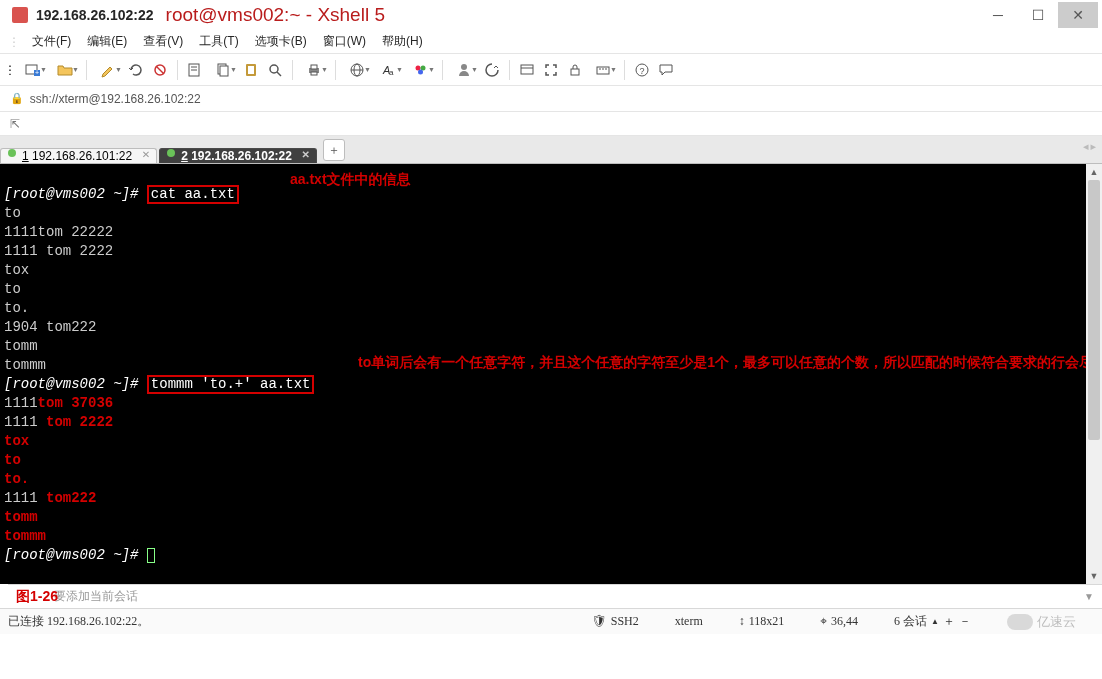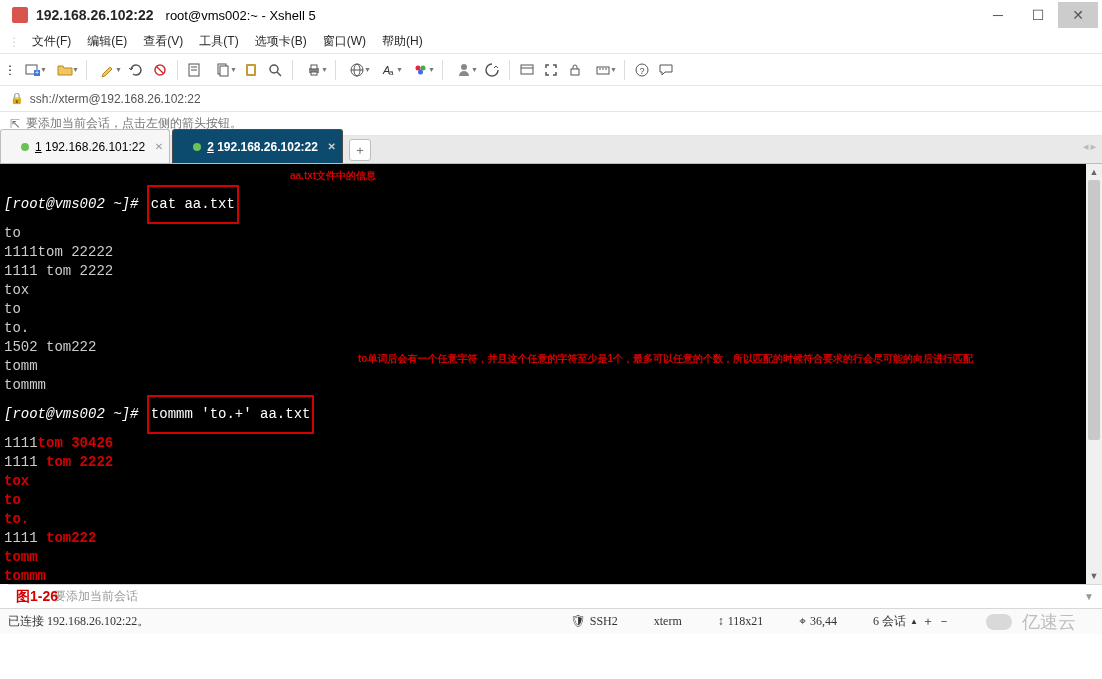"root@vms002:~ - Xshell 5" .titlebar .title-path { color: #000000 -> #b91c1c; font-size: 13px -> 19px }
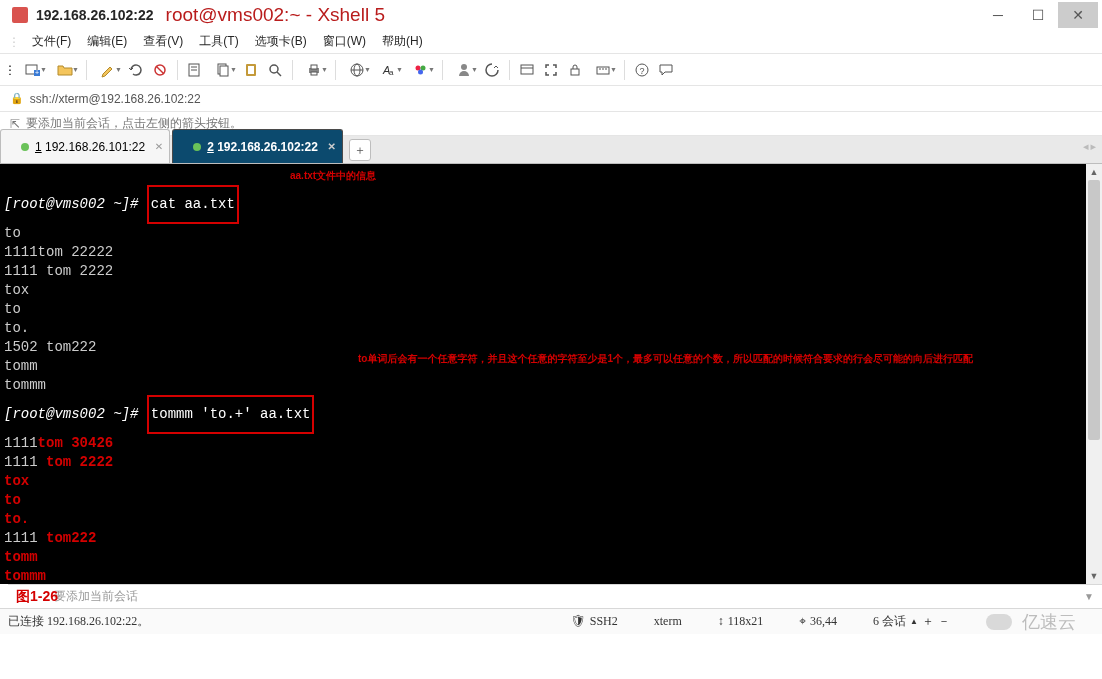"要添加当前会话，点击左侧的箭头按钮。" span { html: <span>要添加当前会话，点击左侧的箭头按钮。</span> -> none }
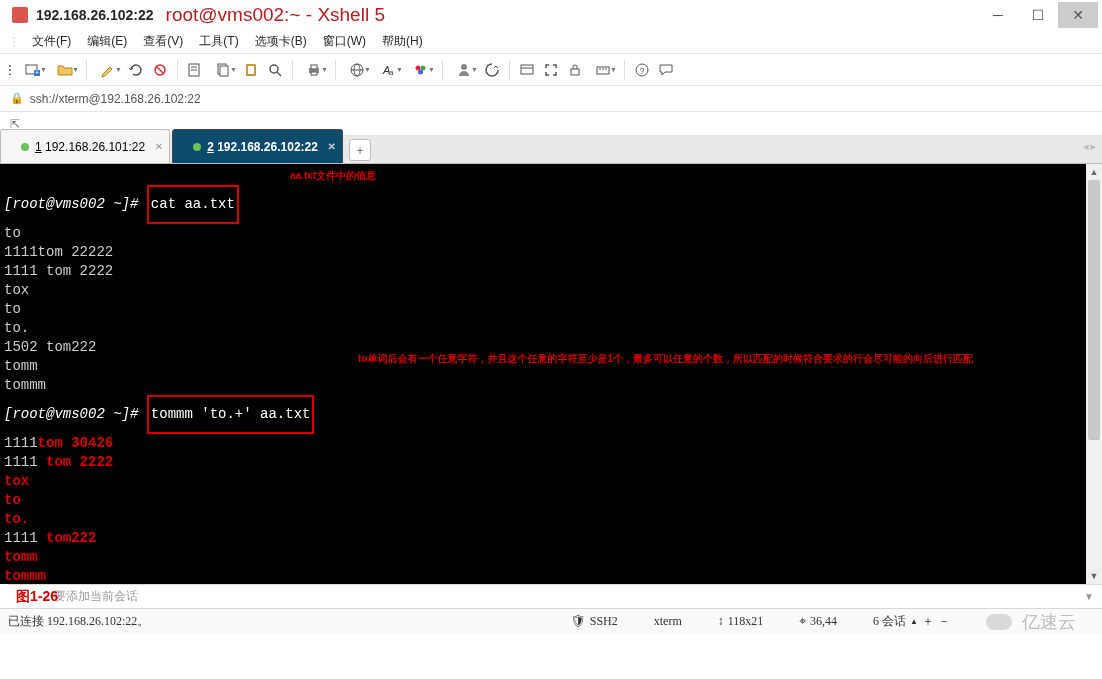"1 192.168.26.101:22" .tab { align-items: center -> none; height: 34px -> 15px; padding: 0 24px 0 20px -> 0 24px 0 7px }
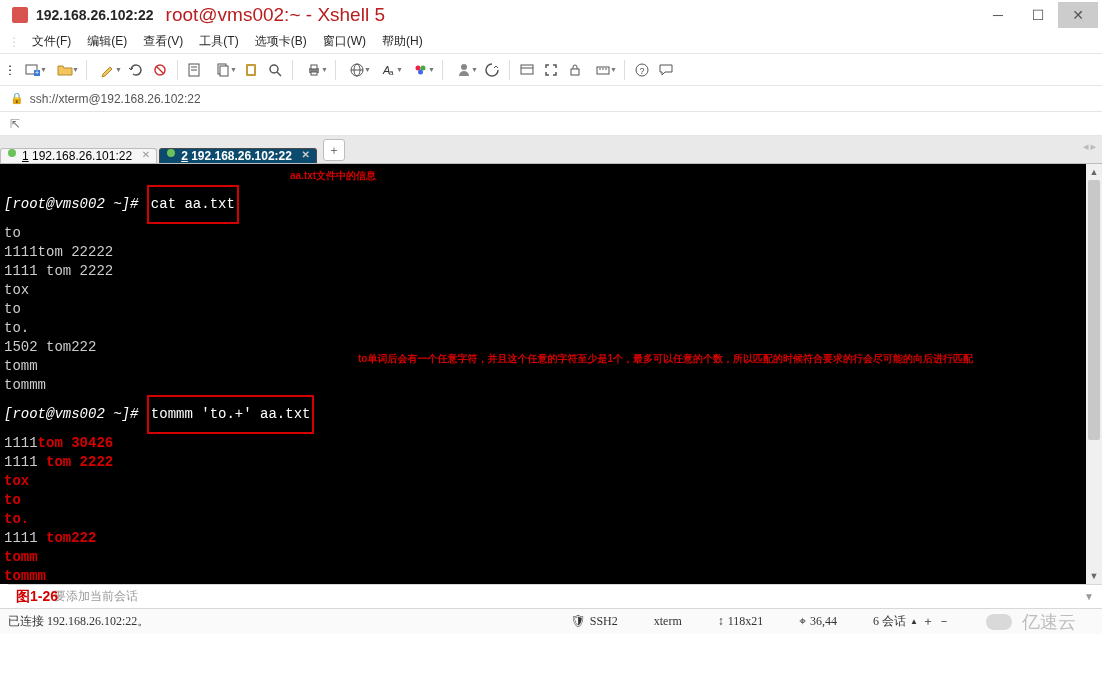"2 192.168.26.102:22" .tab.active { background: #0c4a6e -> #404040 }
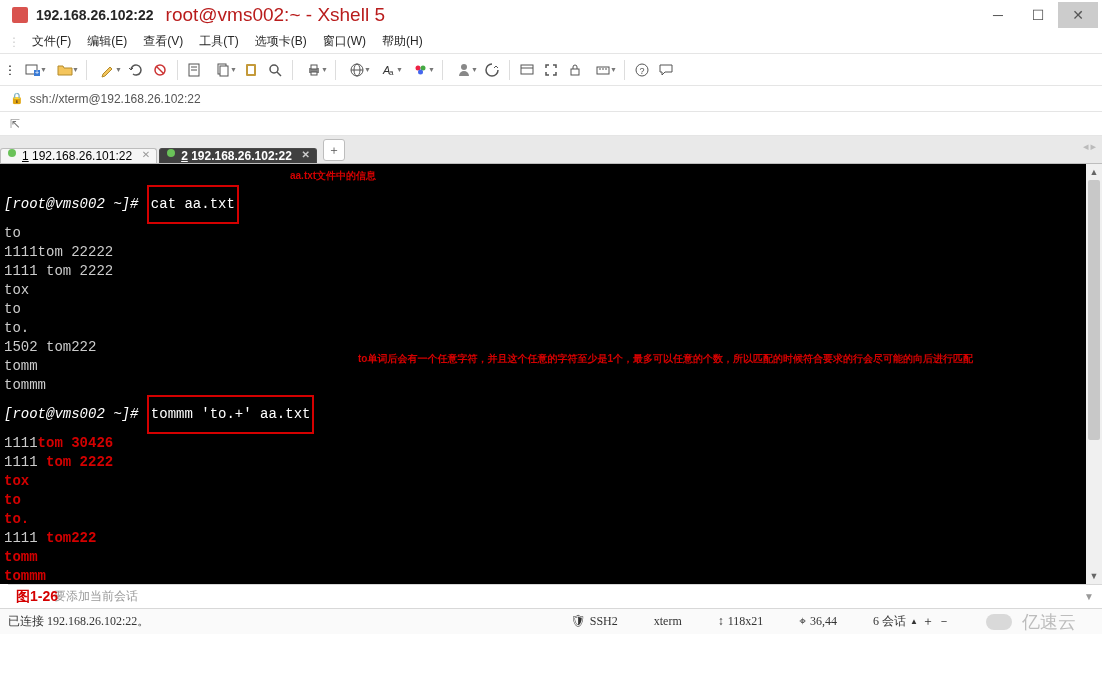"aa.txt文件中的信息" .annot-overlay { font-size: 10px -> 14px }
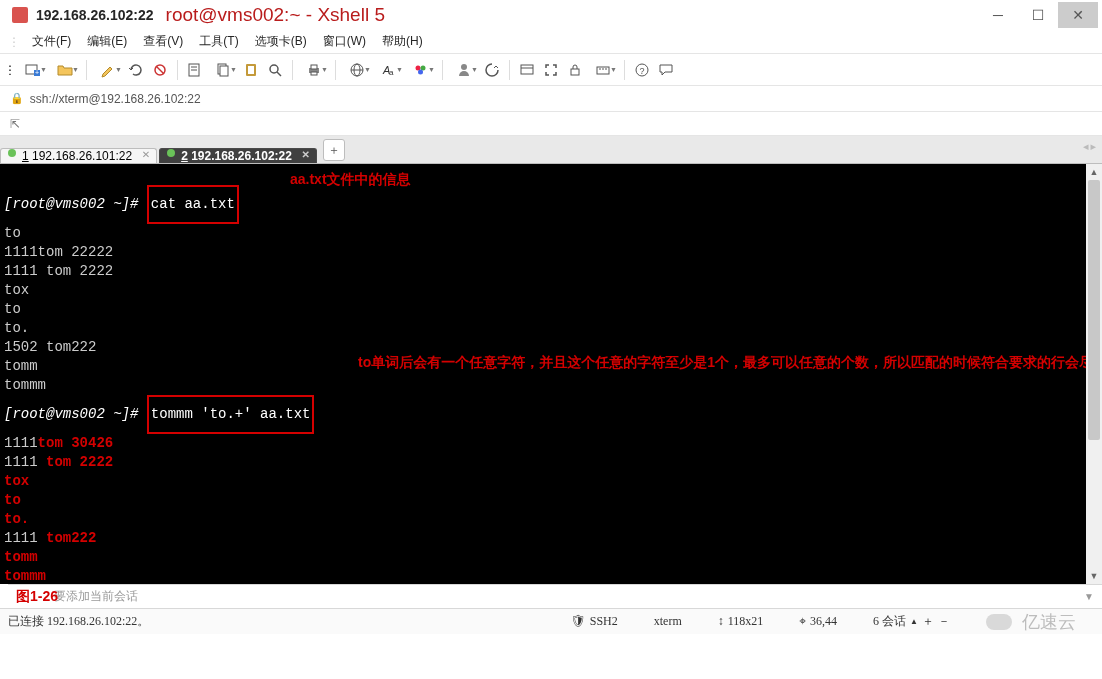"cat aa.txt" .cmd-box { padding: 10px 2px -> 0 2px }
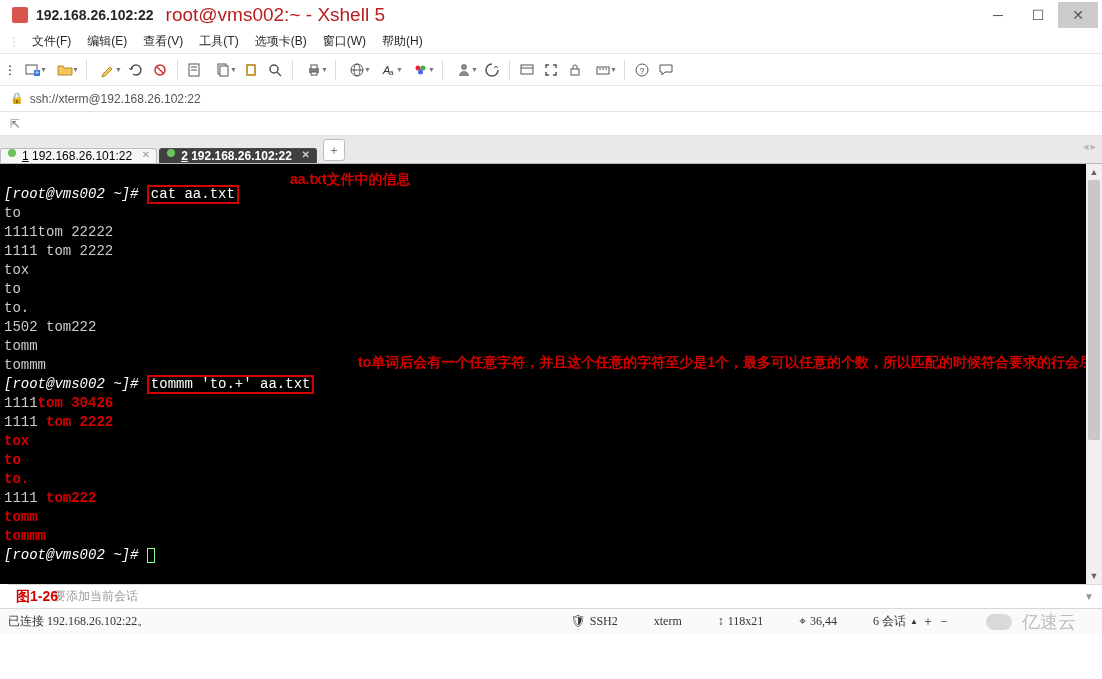"1502 tom222" span { text: 1502 -> 1904 }
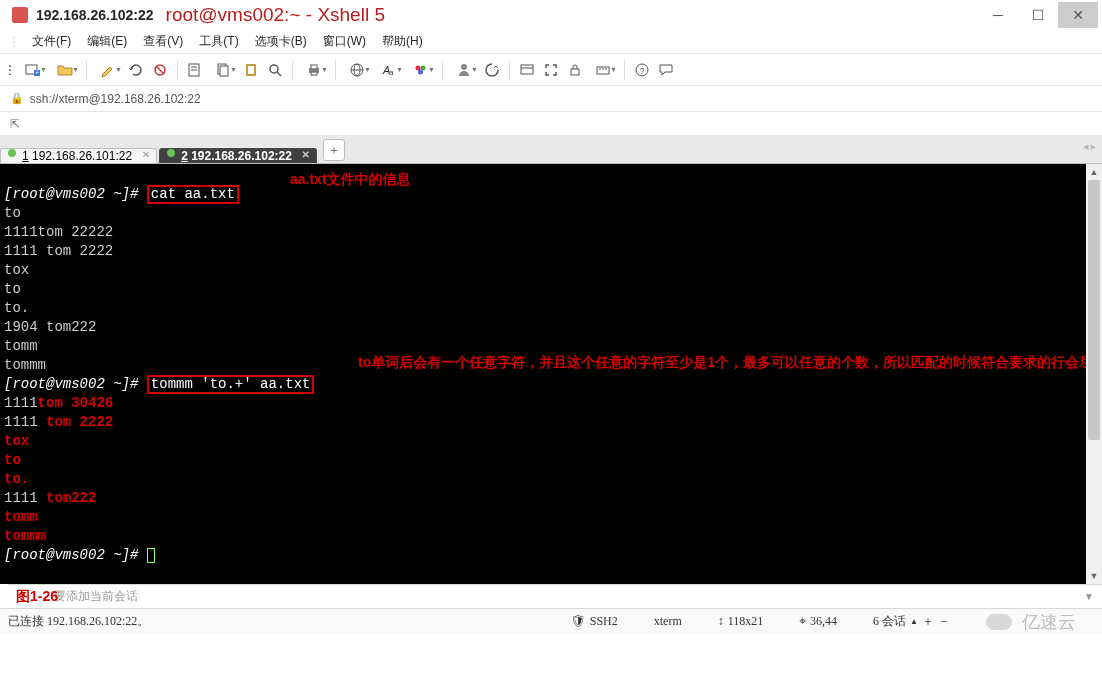"tom 30426" span.hl { text: 30426 -> 37036 }
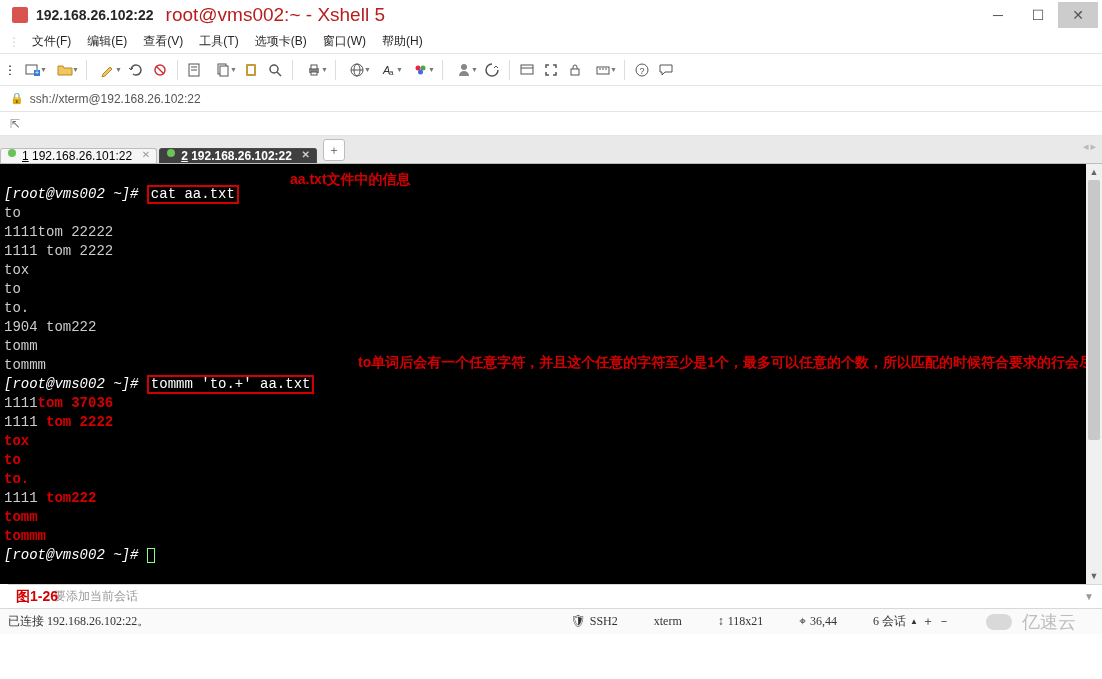"亿速云" .statusbar .watermark { font-size: 18px -> 13px; gap: 10px -> 4px }
